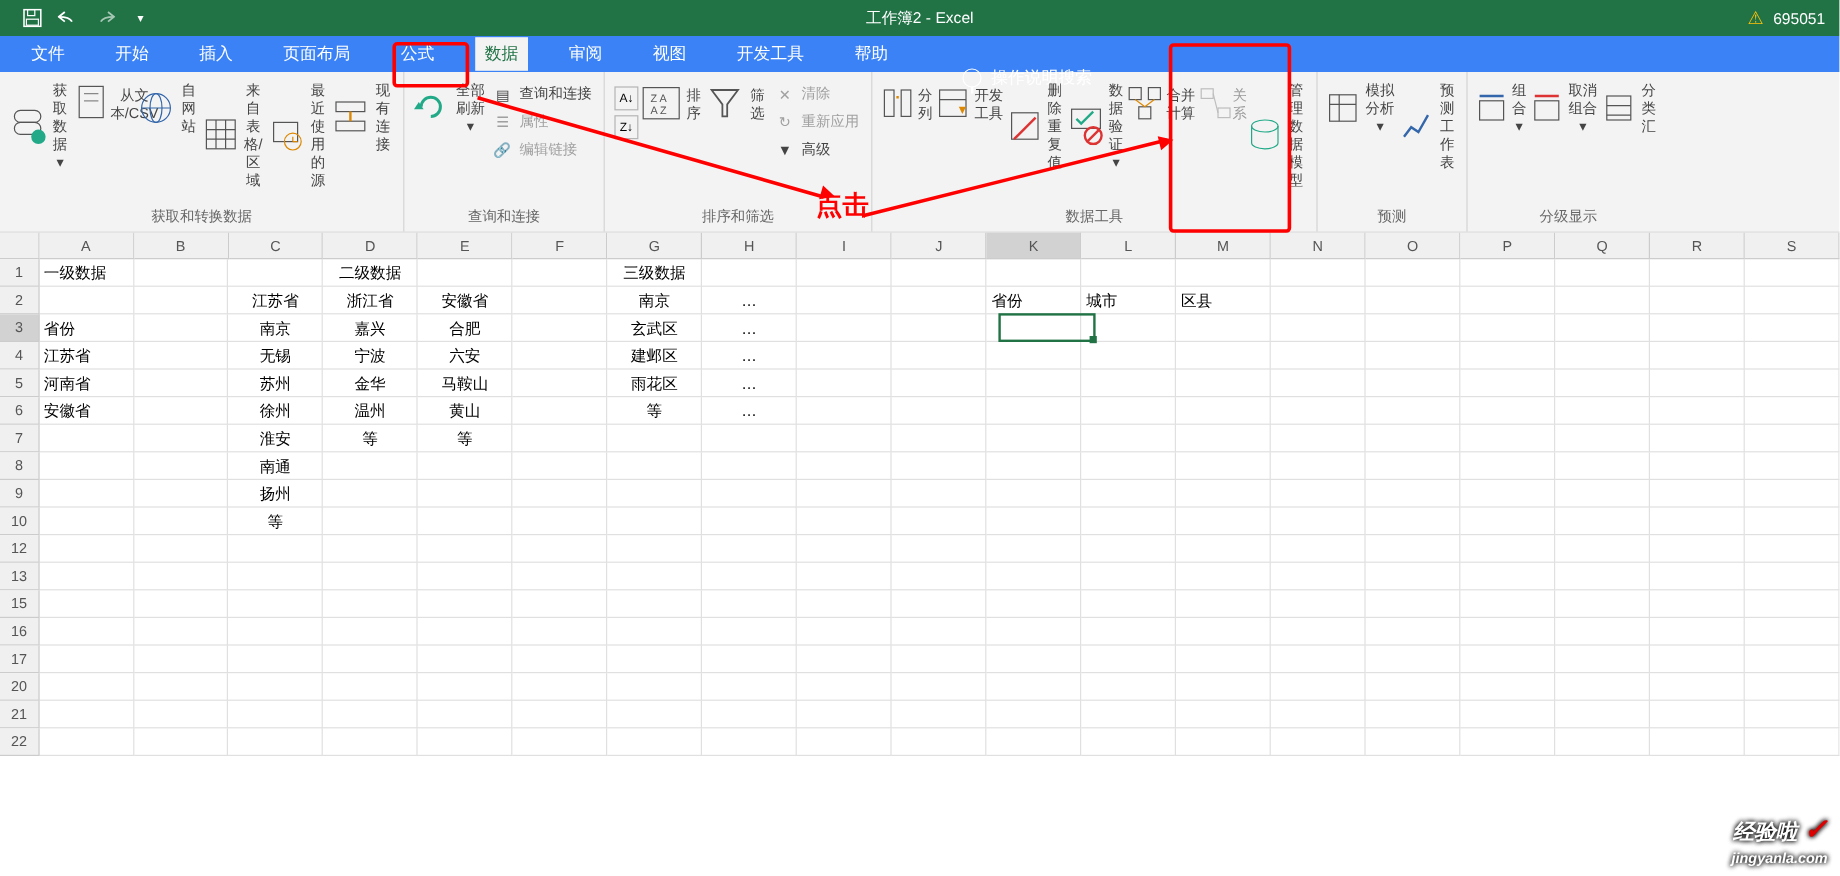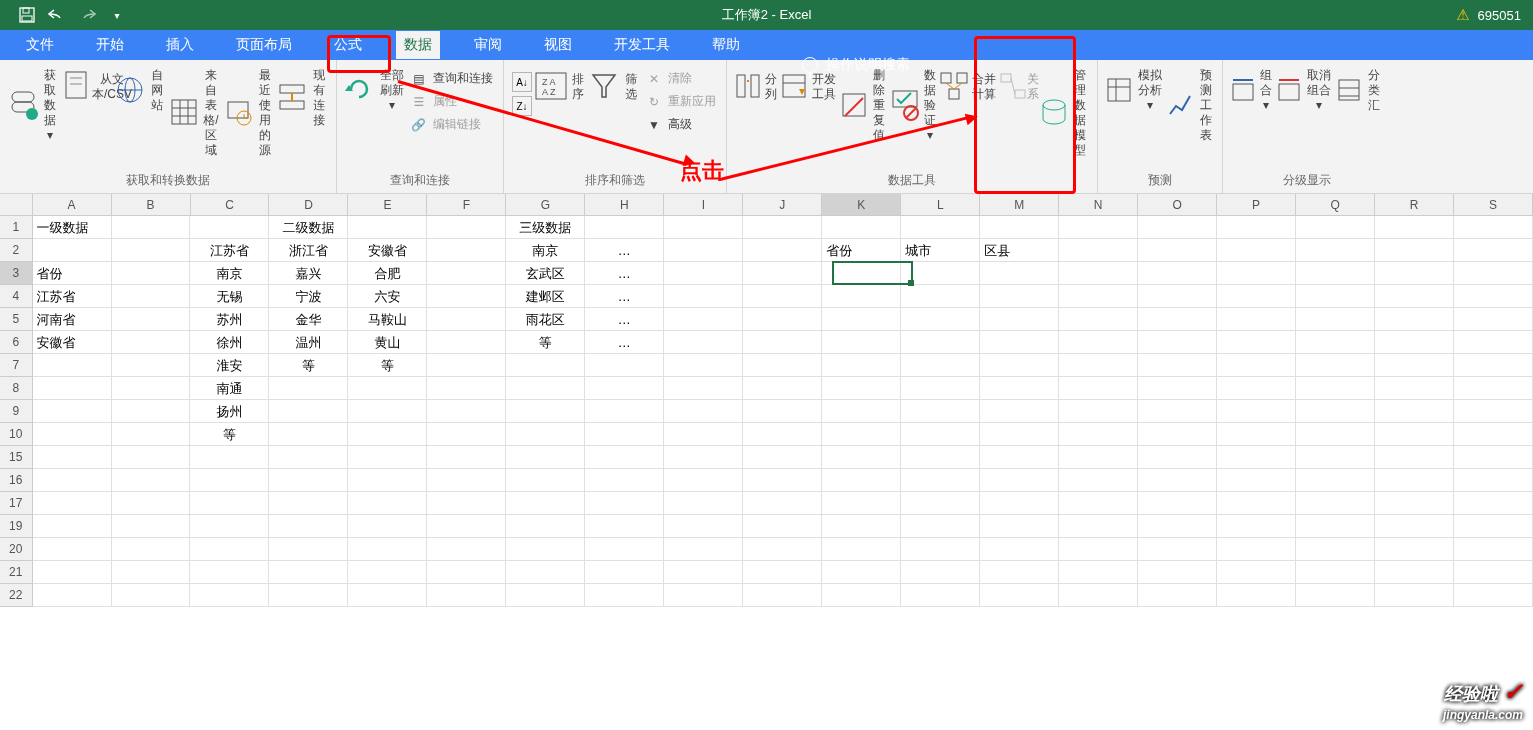"12" div.row { html: none -> <div> <div>12</div> <div></div> <div></div> <div></div> <div></div> <div></div> <div></div> <div></div> <div></div> <div></div> <div></div> <div></div> <div></div> <div></div> <div></div> <div></div> <div></div> <div></div> <div></div> <div></div> </div> }
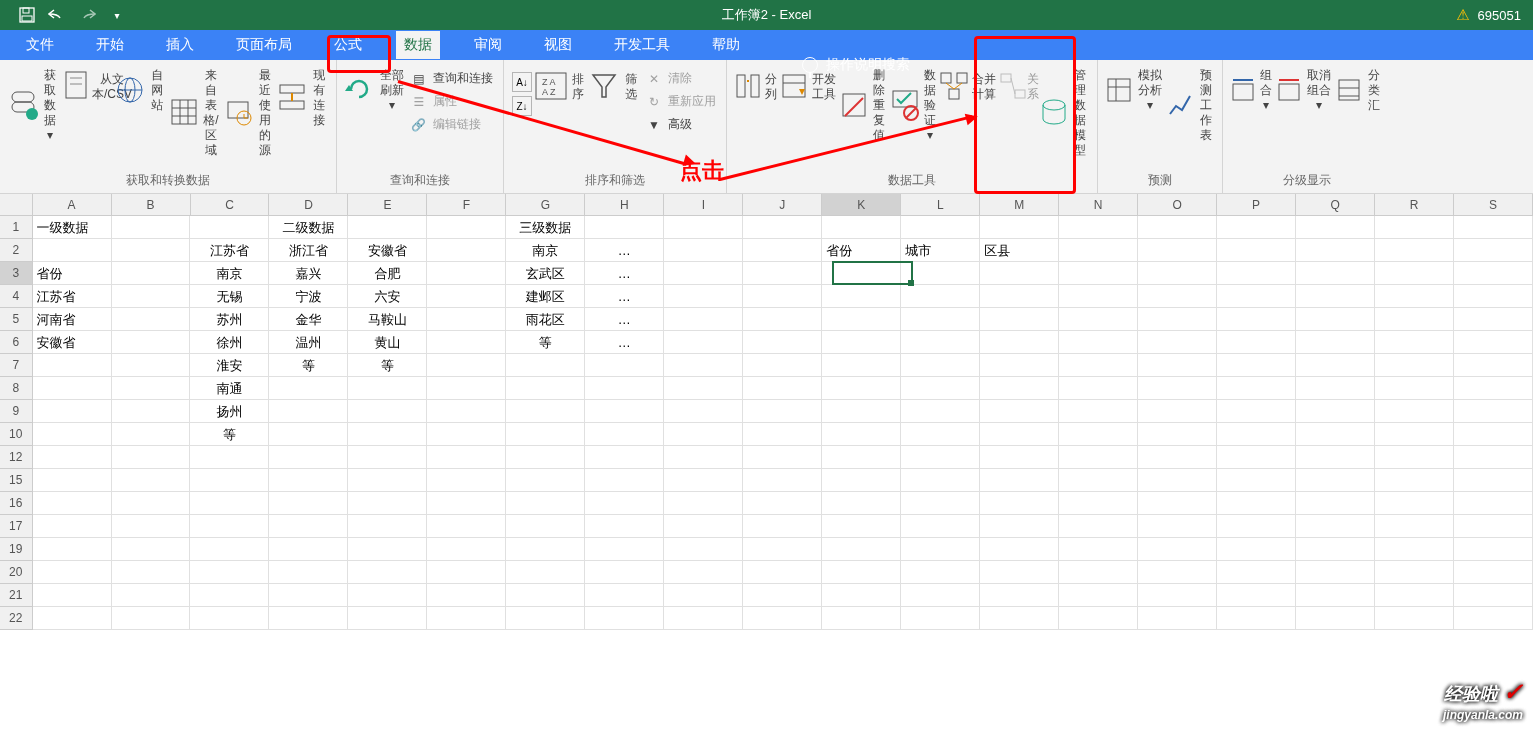"13" div.row { html: none -> <div> <div>13</div> <div></div> <div></div> <div></div> <div></div> <div></div> <div></div> <div></div> <div></div> <div></div> <div></div> <div></div> <div></div> <div></div> <div></div> <div></div> <div></div> <div></div> <div></div> <div></div> </div> }
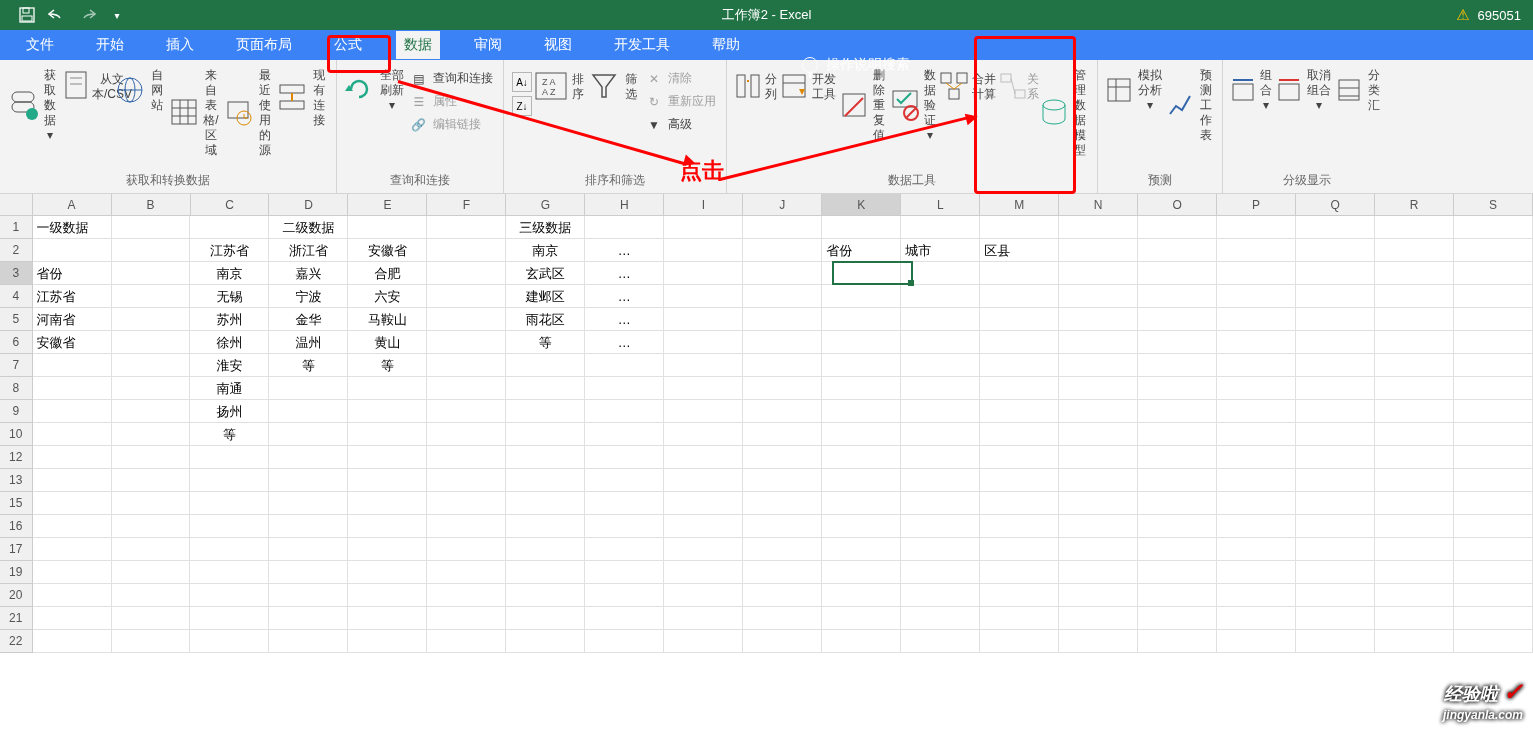"19" div.row { html: <div> <div>19</div> <div></div> <div></div> <div></div> <div></div> <div></div> <div></div> <div></div> <div></div> <div></div> <div></div> <div></div> <div></div> <div></div> <div></div> <div></div> <div></div> <div></div> <div></div> <div></div> </div> -> none }
